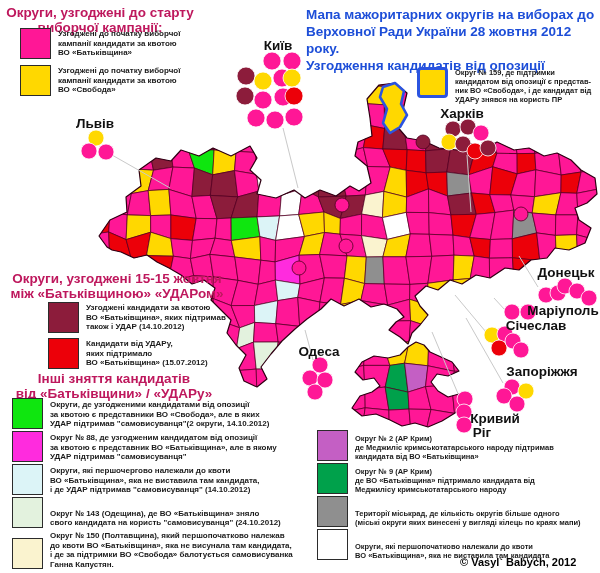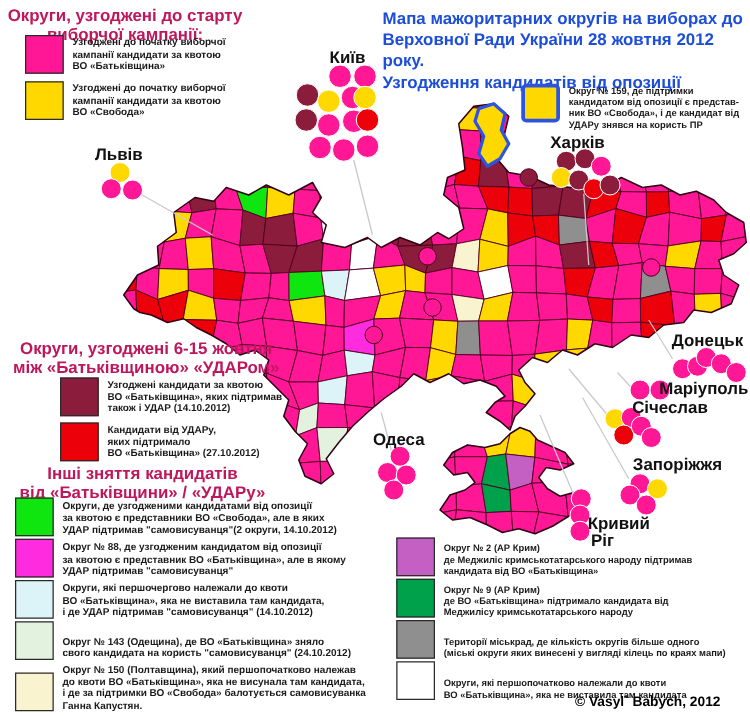"Округи, узгоджені 6-15 жовтня" div.abs { text: 6-15 -> 15-15 }
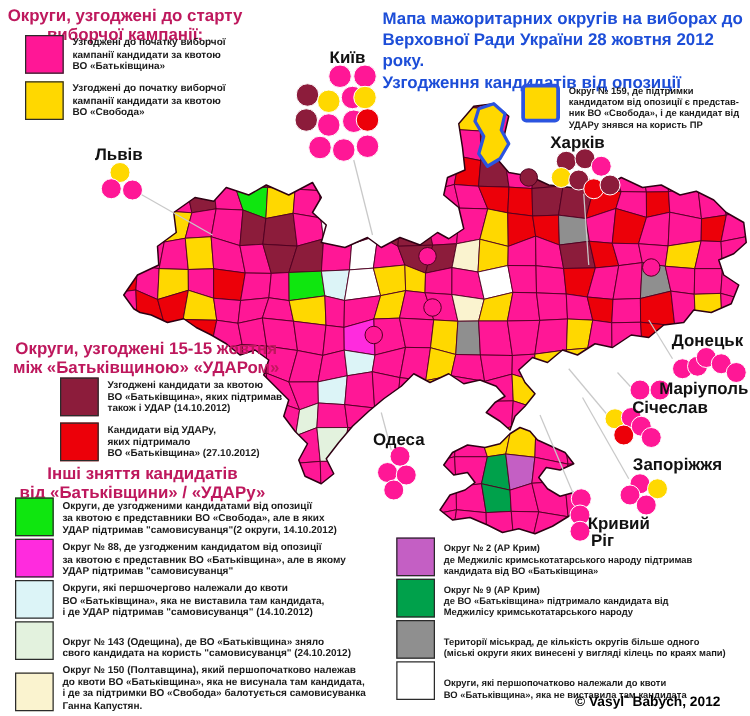"Кандидати від УДАРу," span.txt { text: 27.10.2012 -> 15.07.2012 }
